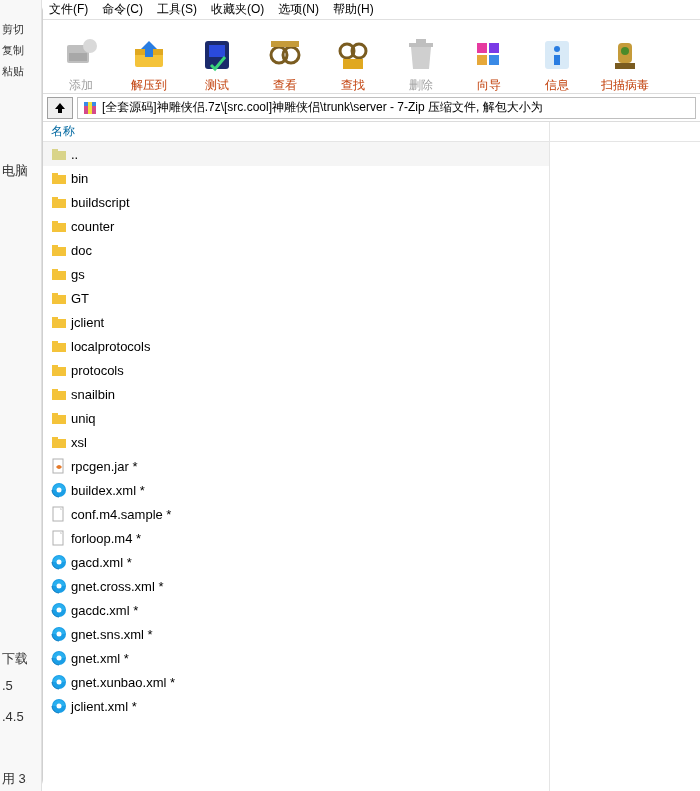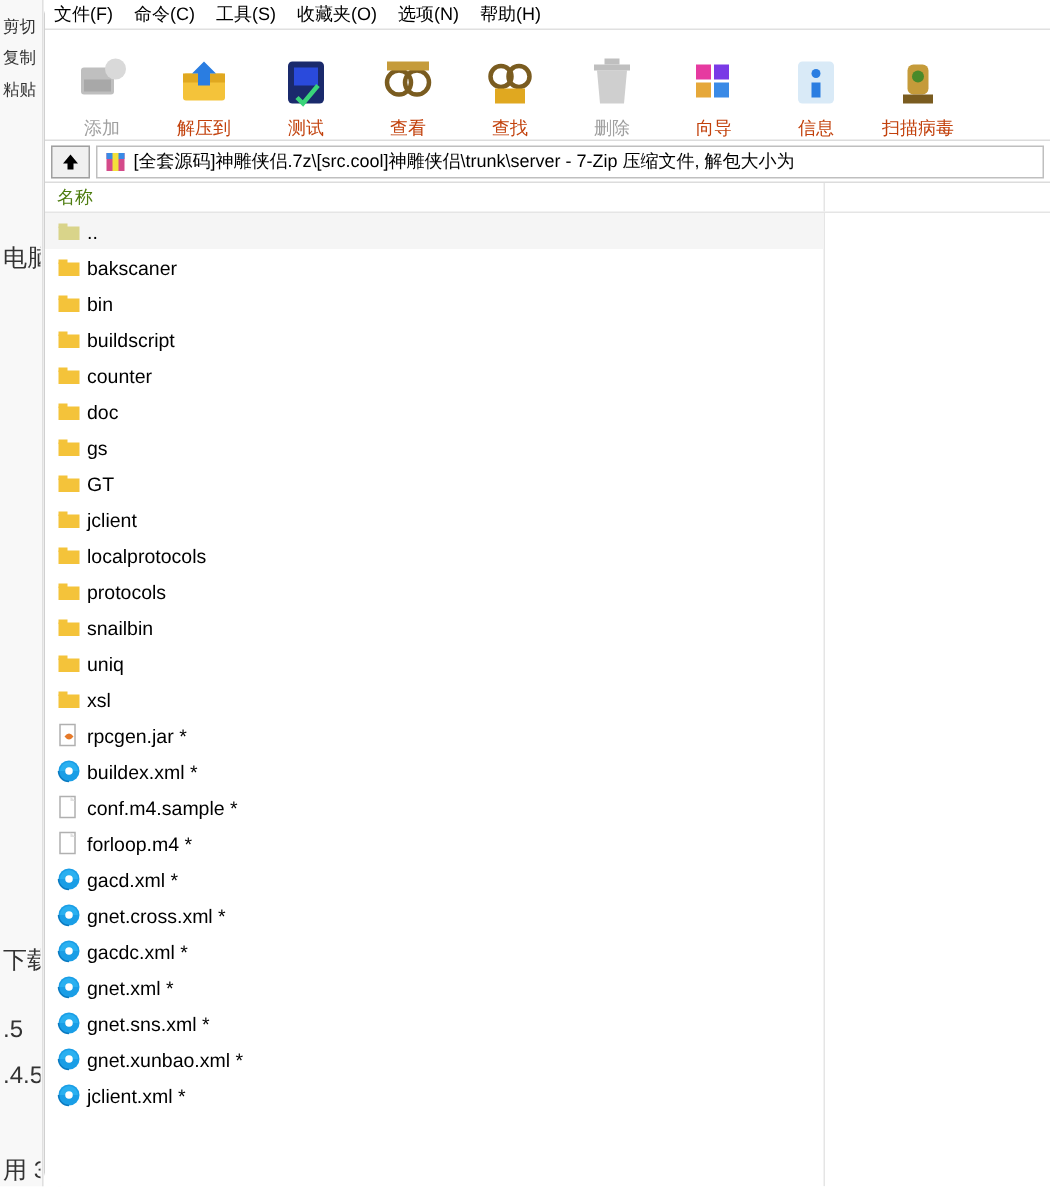"剪切" .left-strip { padding-top: 8px -> 20px; width: 29px -> 42px }
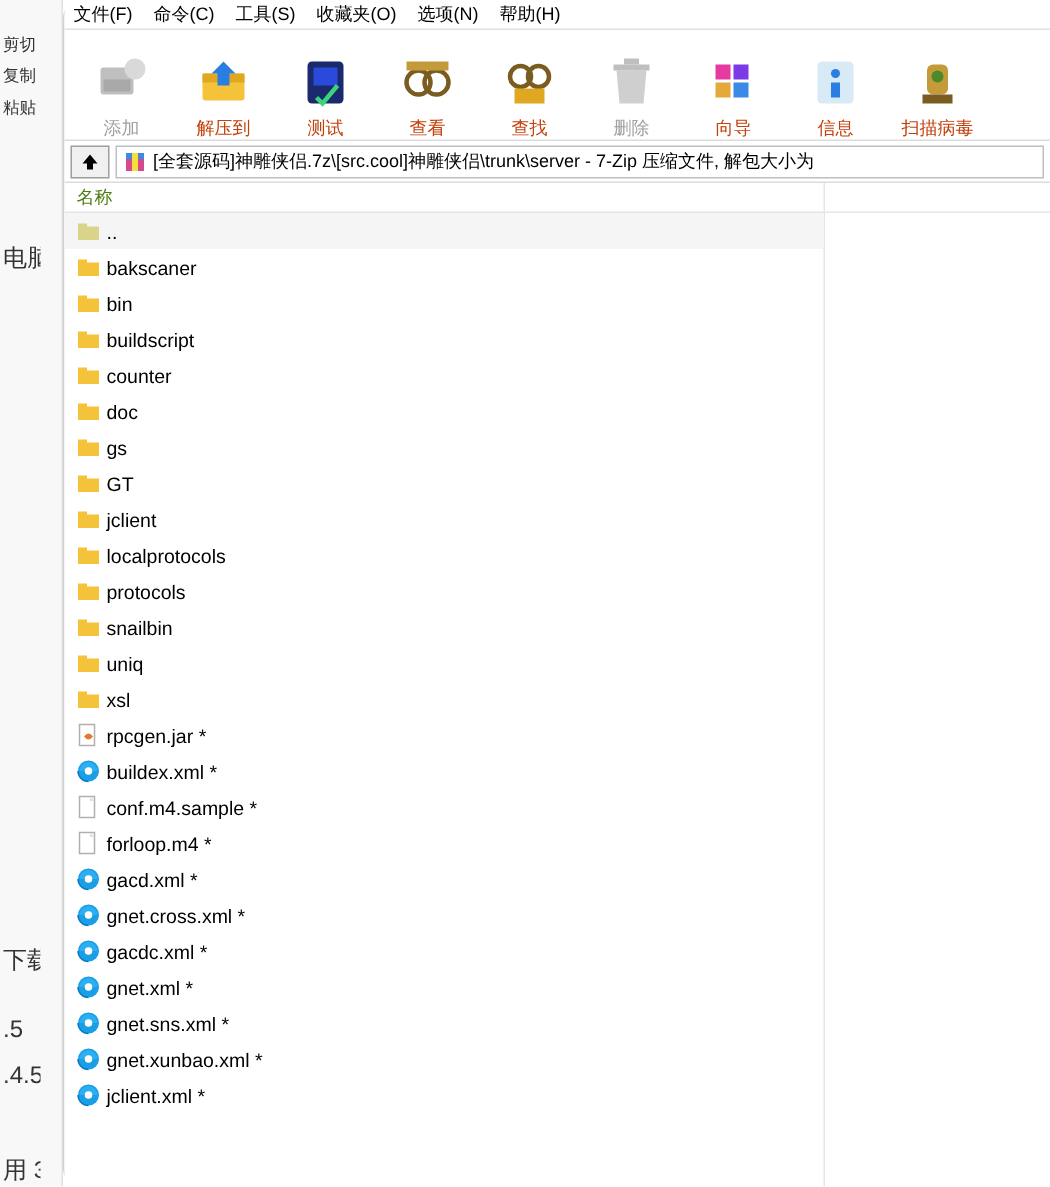"名称" .header-row { color: #4d7c0f -> #0369a1 }
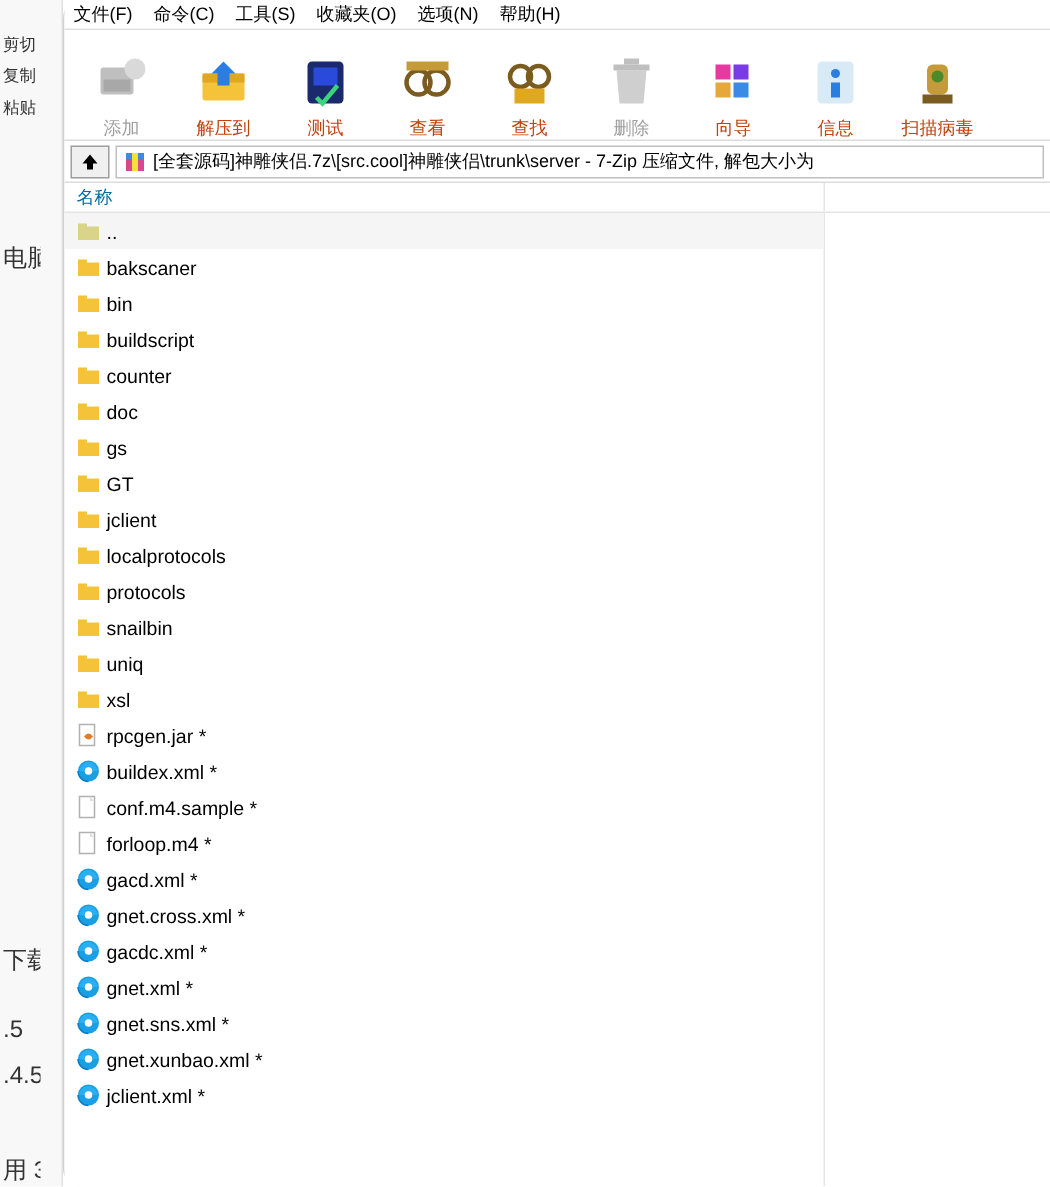"电脑" .left-strip .bottom-block { font-size: 16px -> 13px }
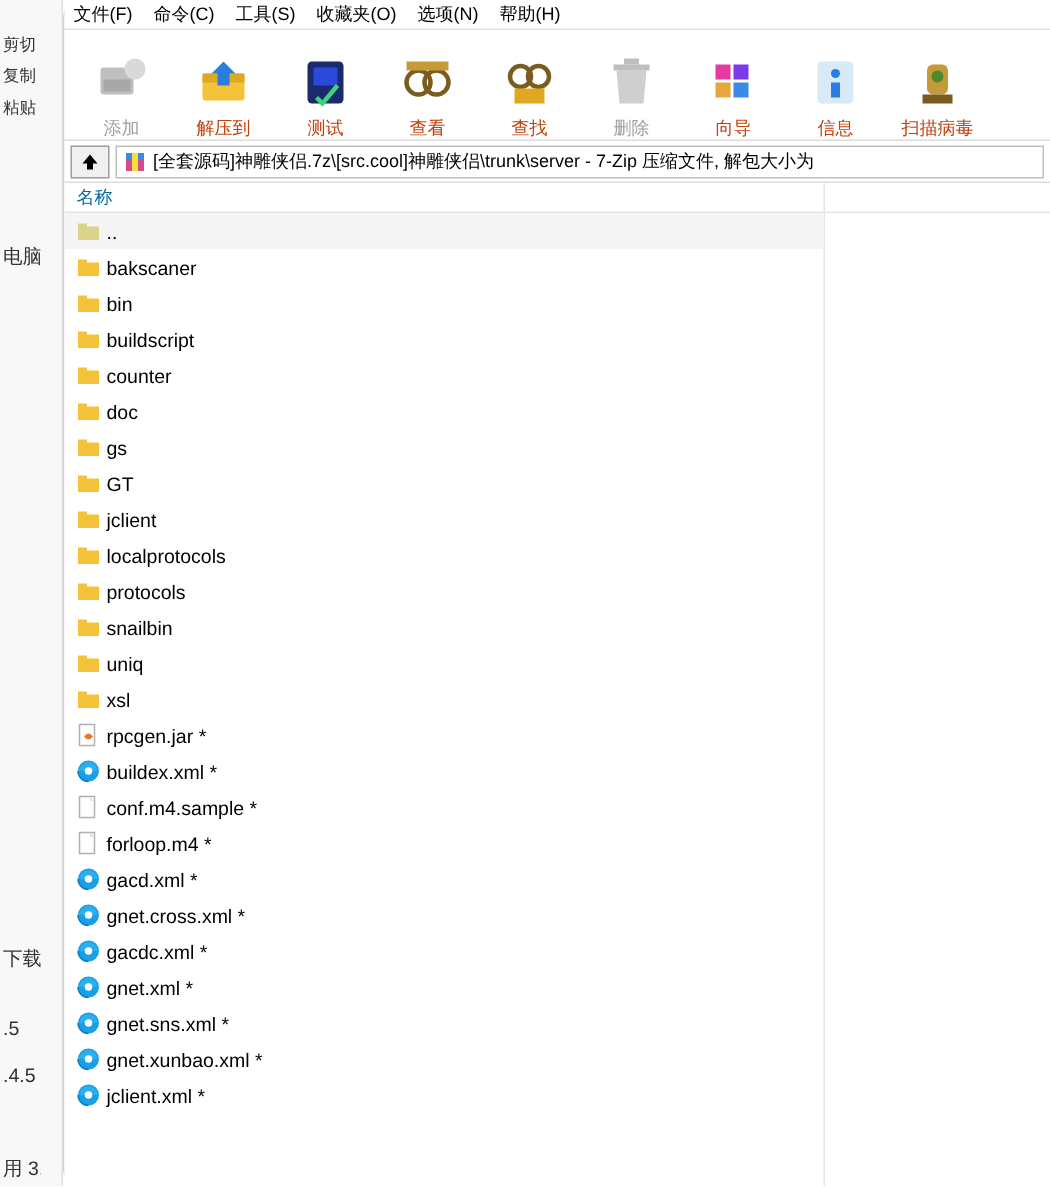"bakscaner" div.item { html: <div> <svg> <rect></rect> <rect></rect> </svg> <span>bakscaner</span> </div> -> none }
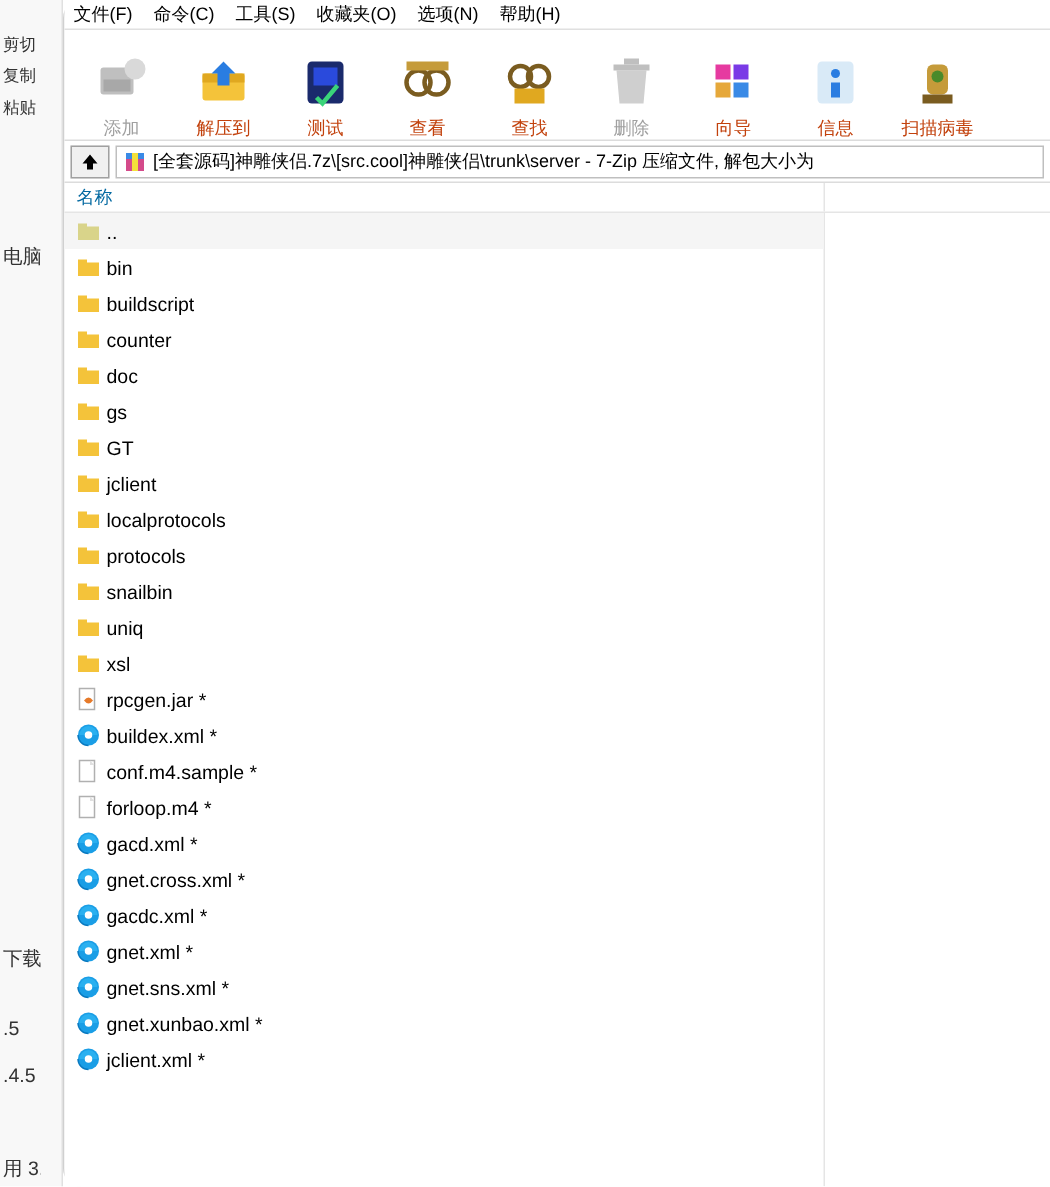"下载" div.bottom-block { top: 630px -> 650px }
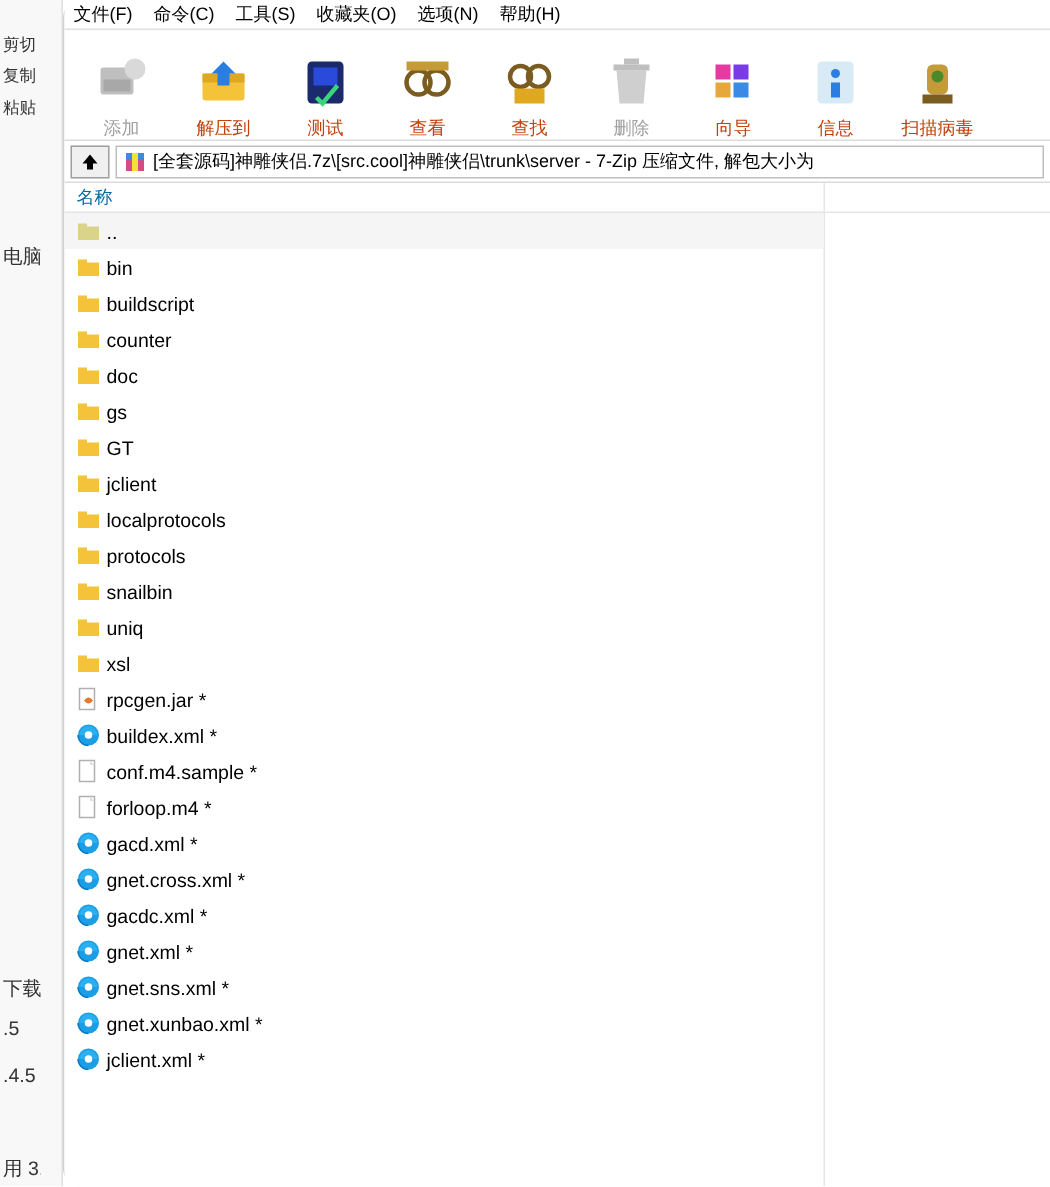"gnet.xml *" div.item { order: before "gnet.sns.xml *" -> after "gnet.sns.xml *" }
